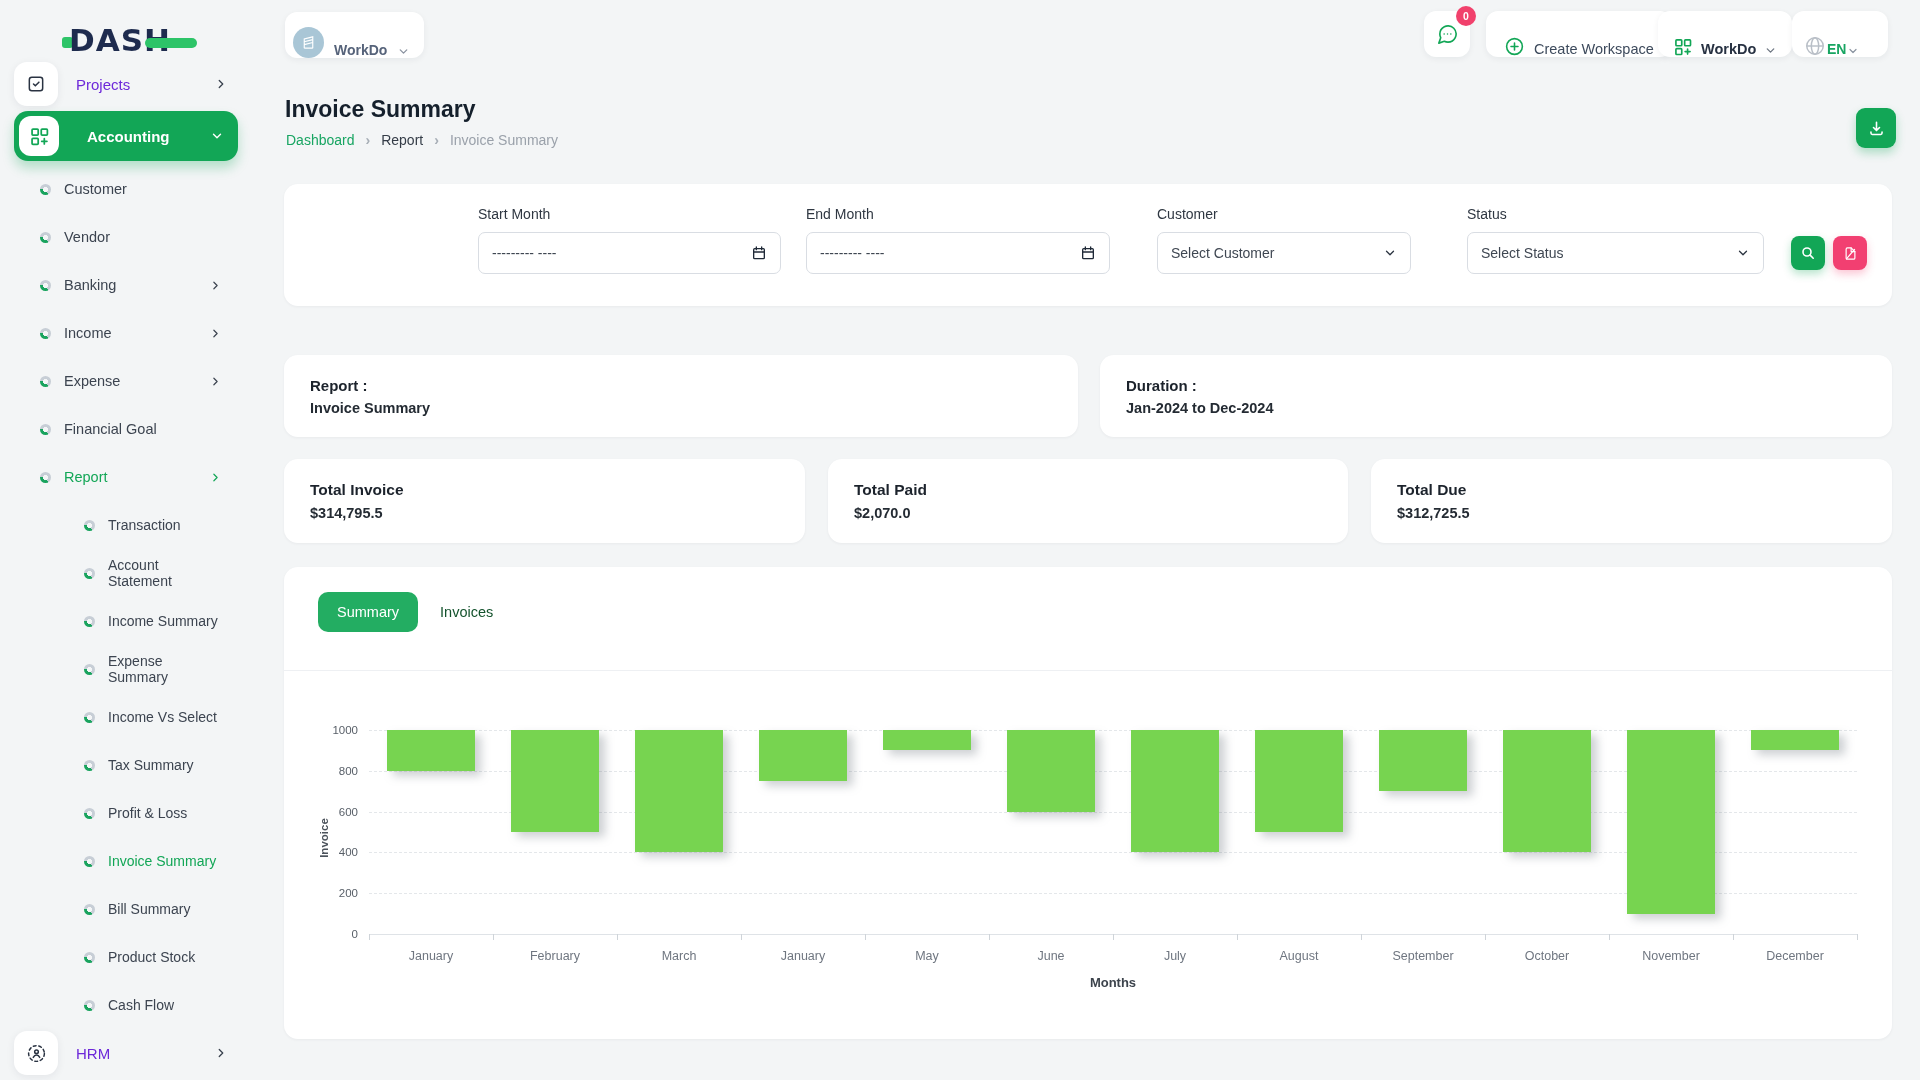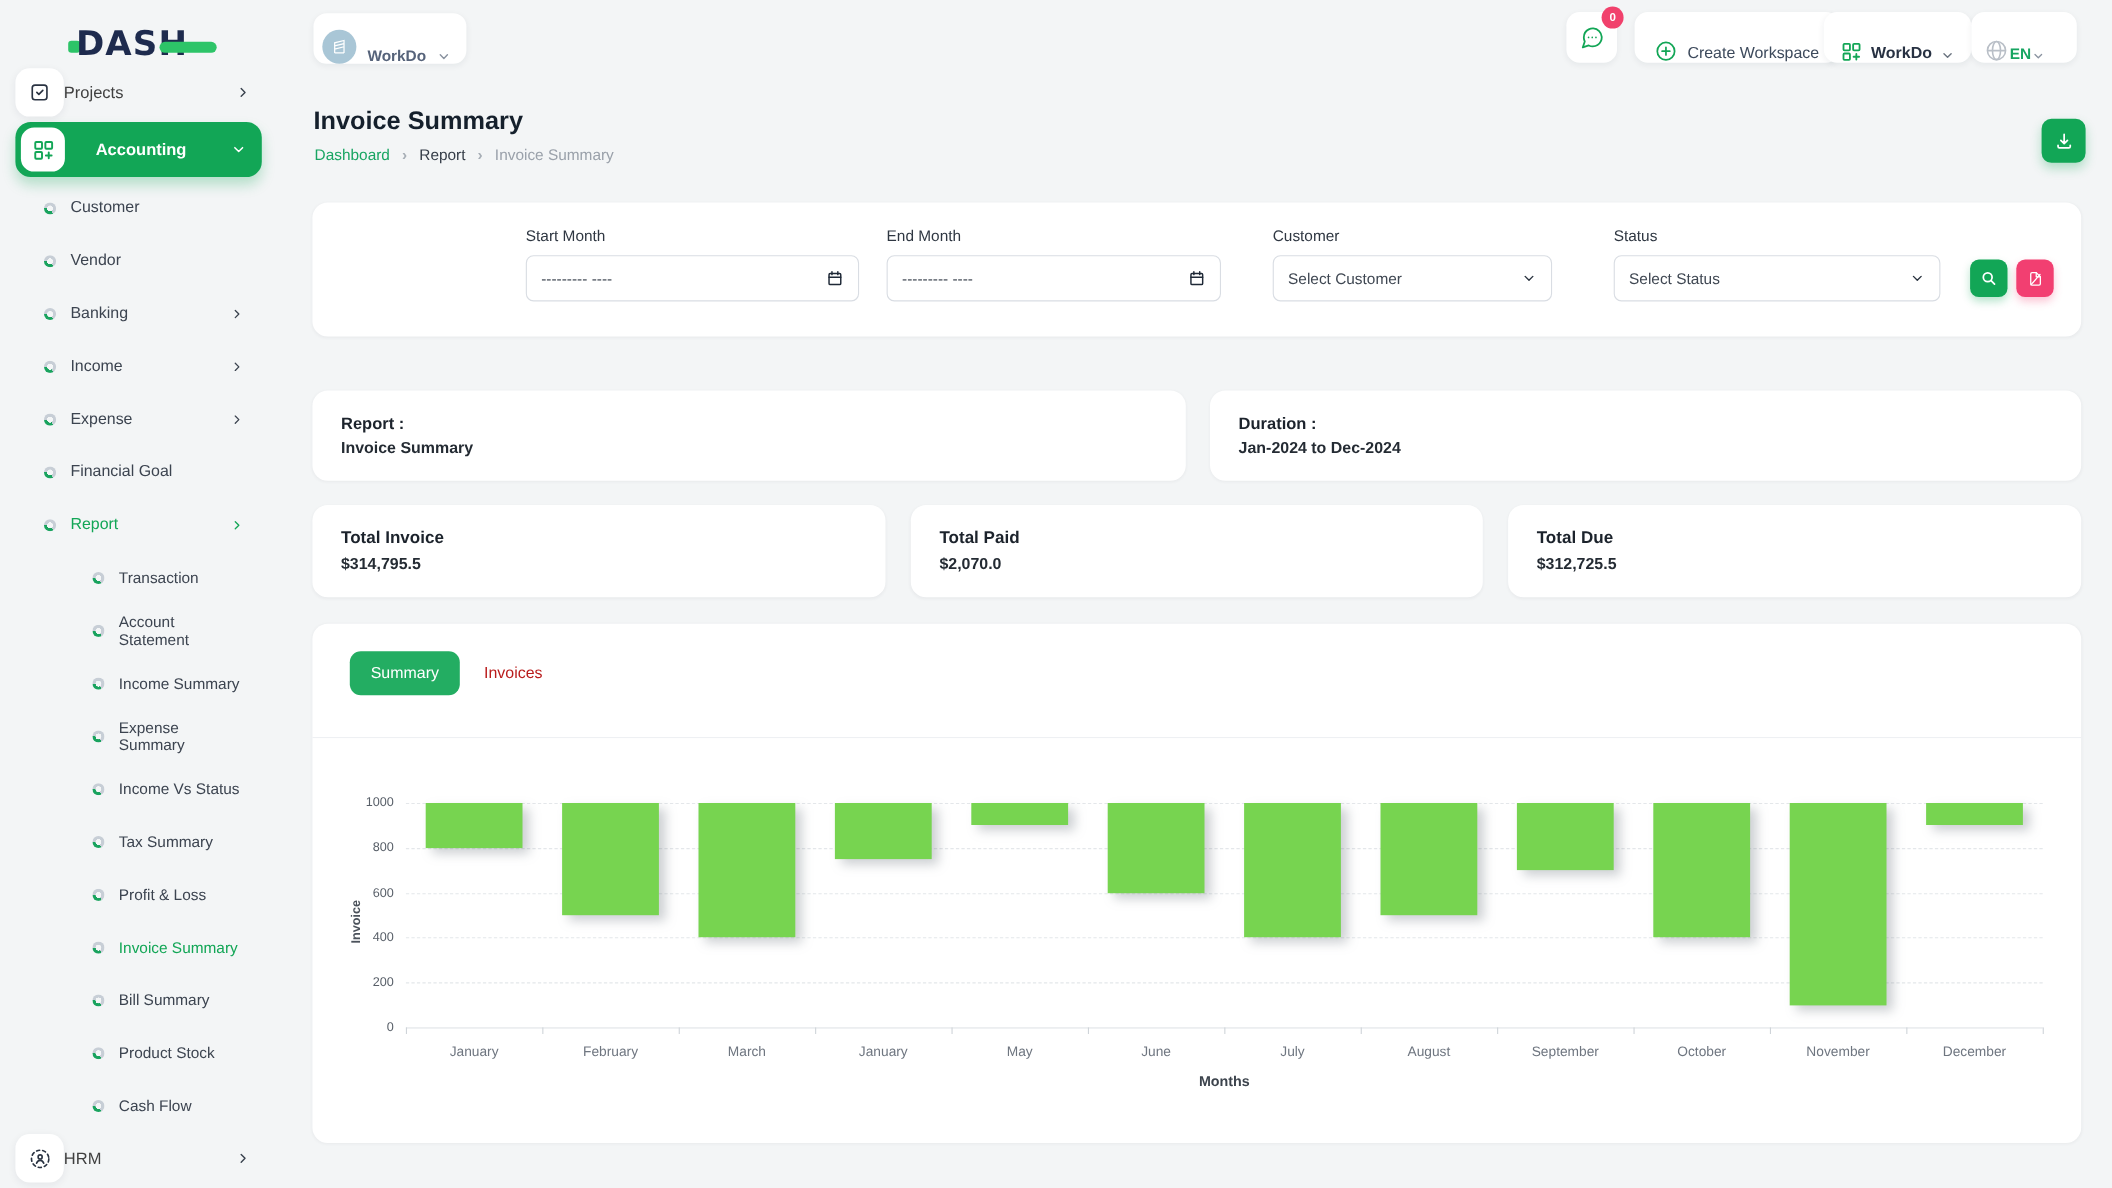"Projects" .side-row .lbl { color: #404040 -> #6d28d9; margin-left: 0 -> 18px }
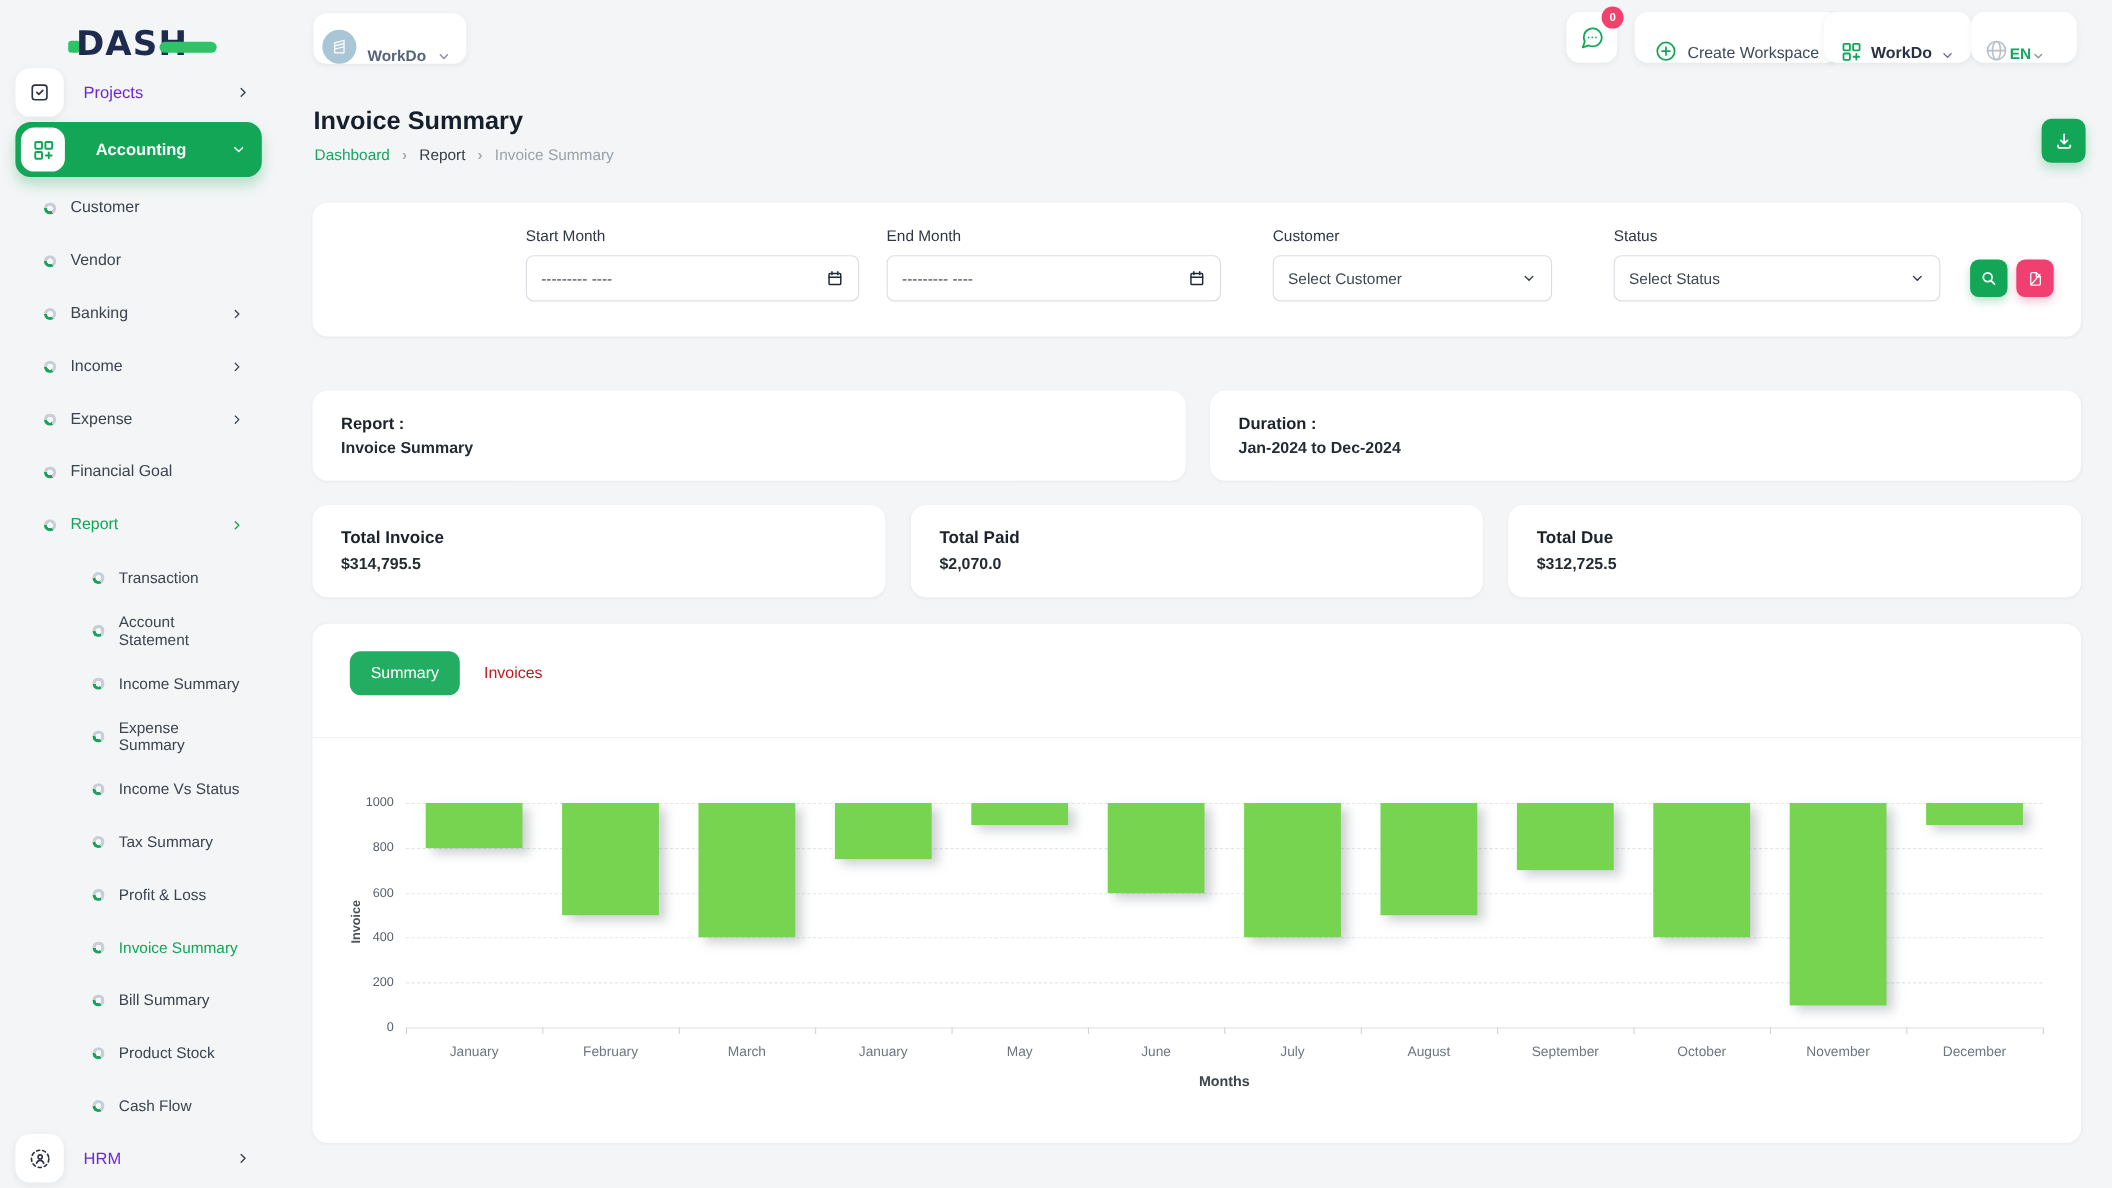"Invoices" .tab-plain { color: #b91c1c -> #14532d }
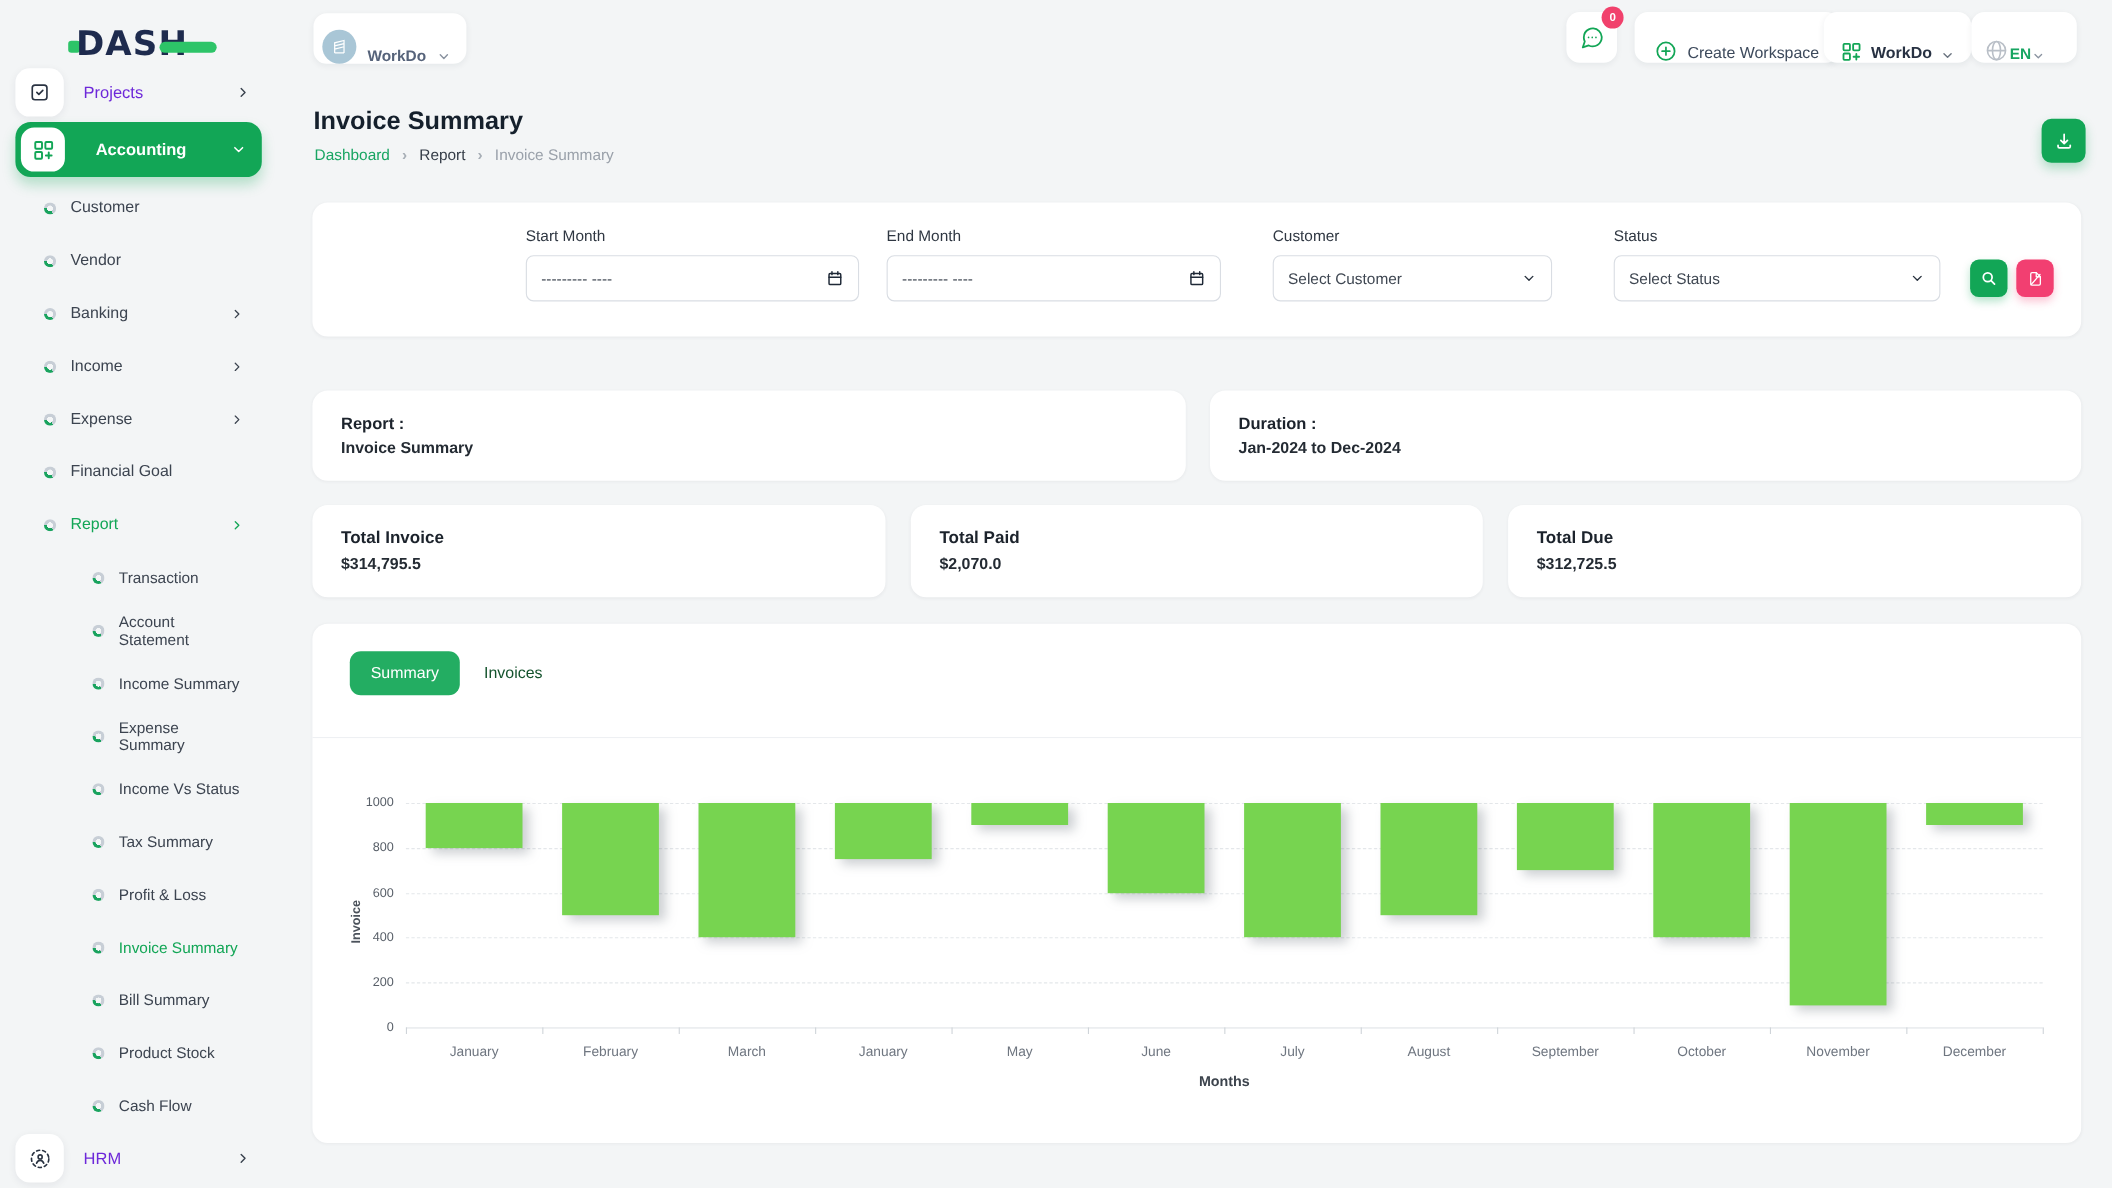"Income Vs Status" span.side-sub-label { text: Status -> Select }
